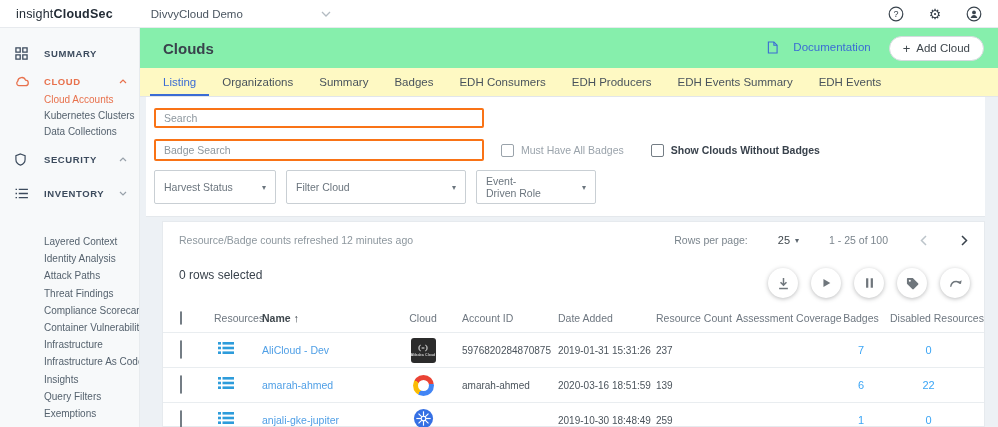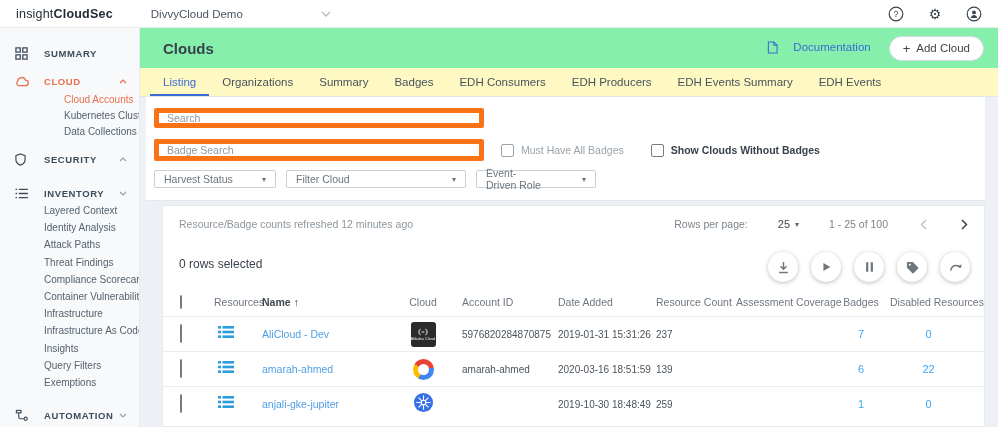"Cloud Accounts" .mt2 { margin-left: 20px -> none }
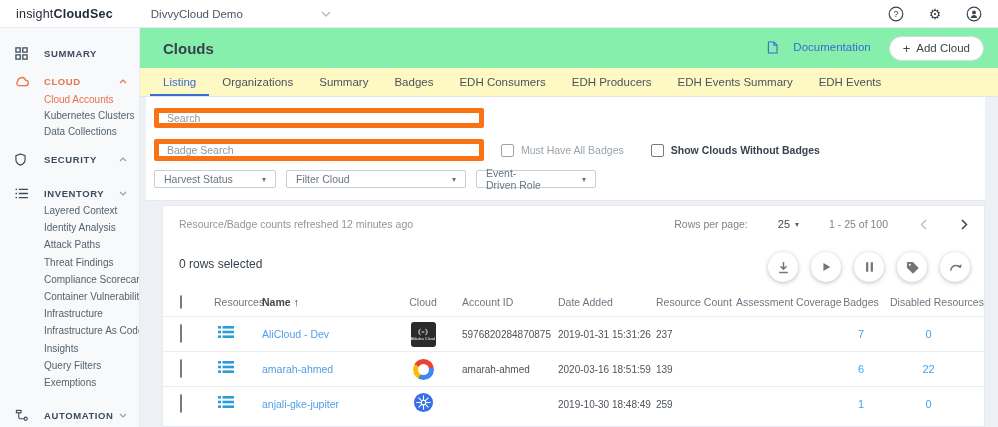"Search" .f-input { border: 5px solid #f97316 -> 2px solid #f97316 }
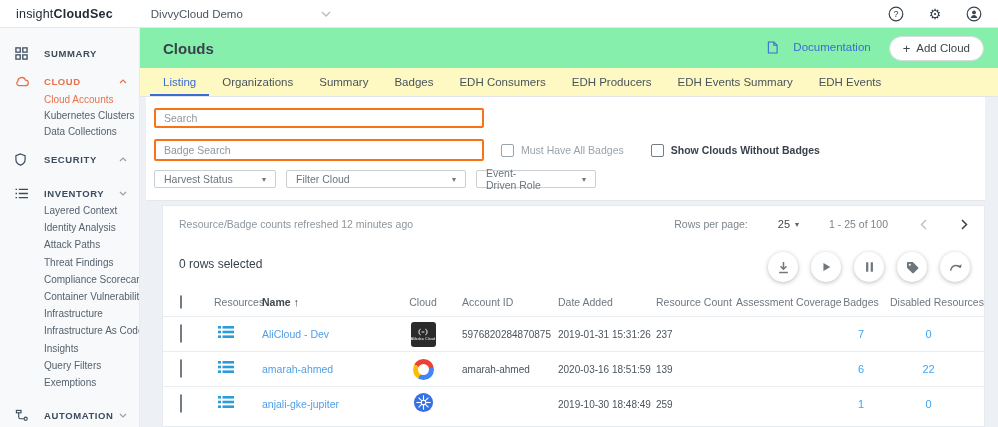"Harvest Status" .f-select { padding: 8px 9px -> 16px 9px }
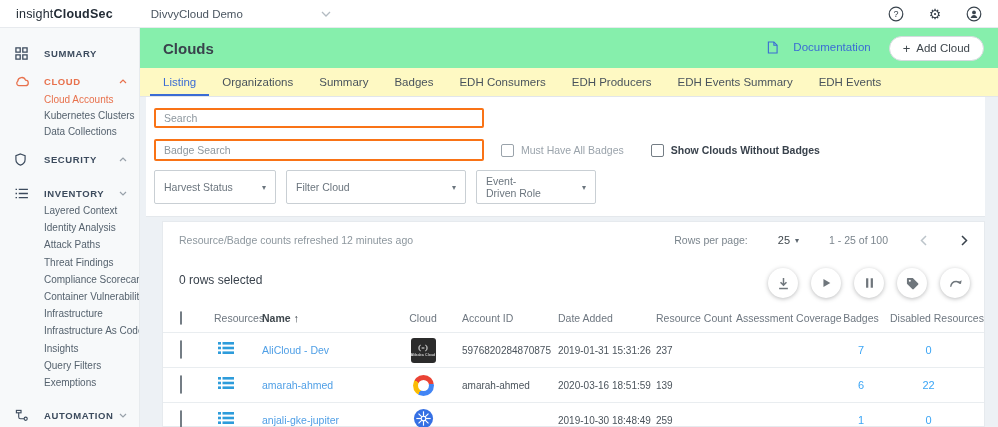"Layered Context" .sub-list { margin-top: none -> 31px }
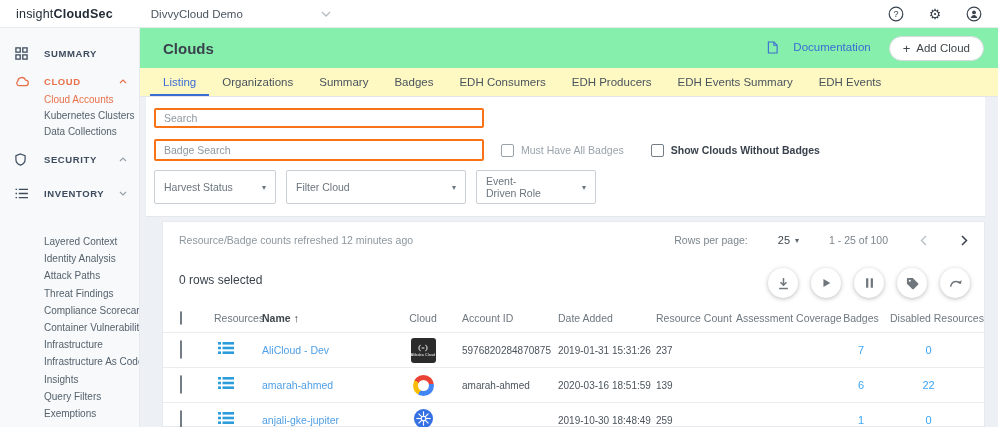"0 rows selected" .t-actions { align-items: center -> flex-start }
